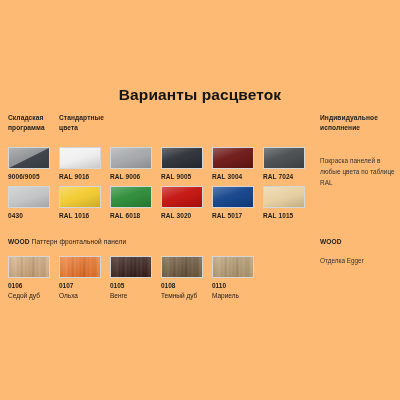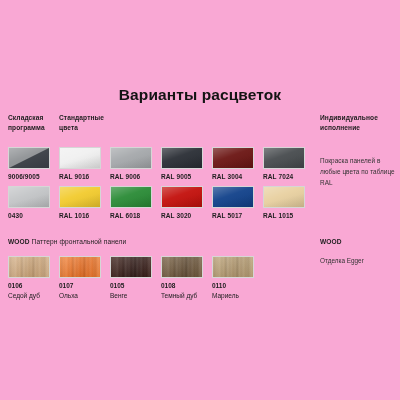"Варианты расцветок" #page { background: #f9a8d4 -> #fdba74 }
